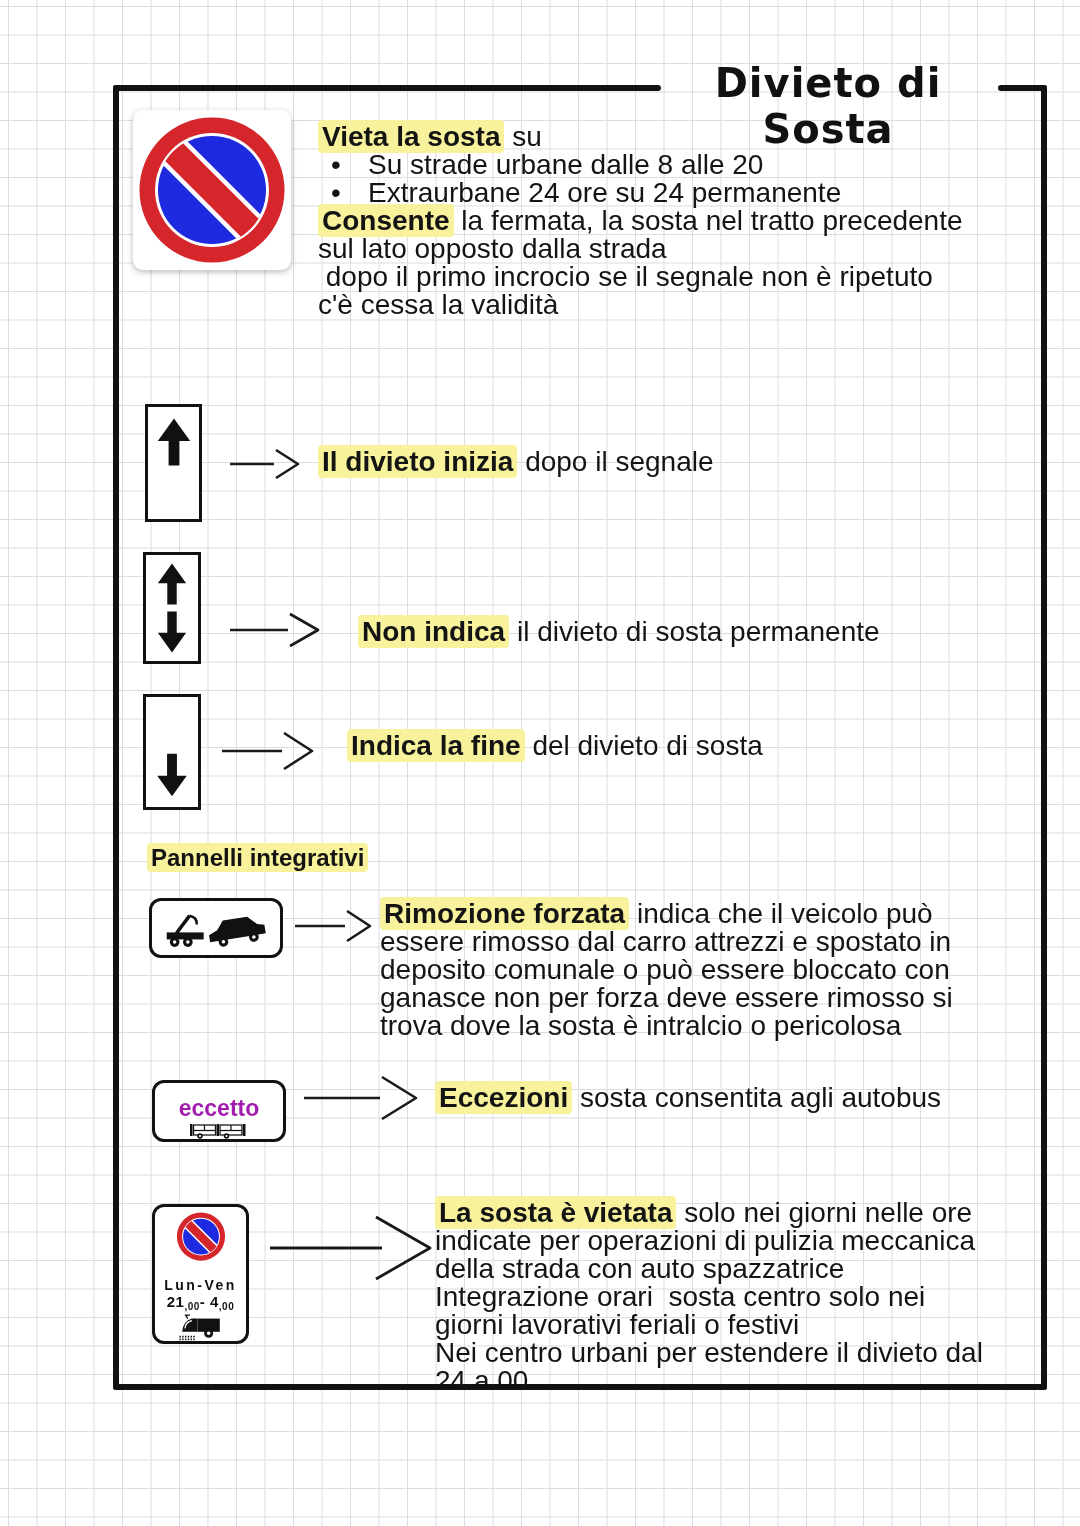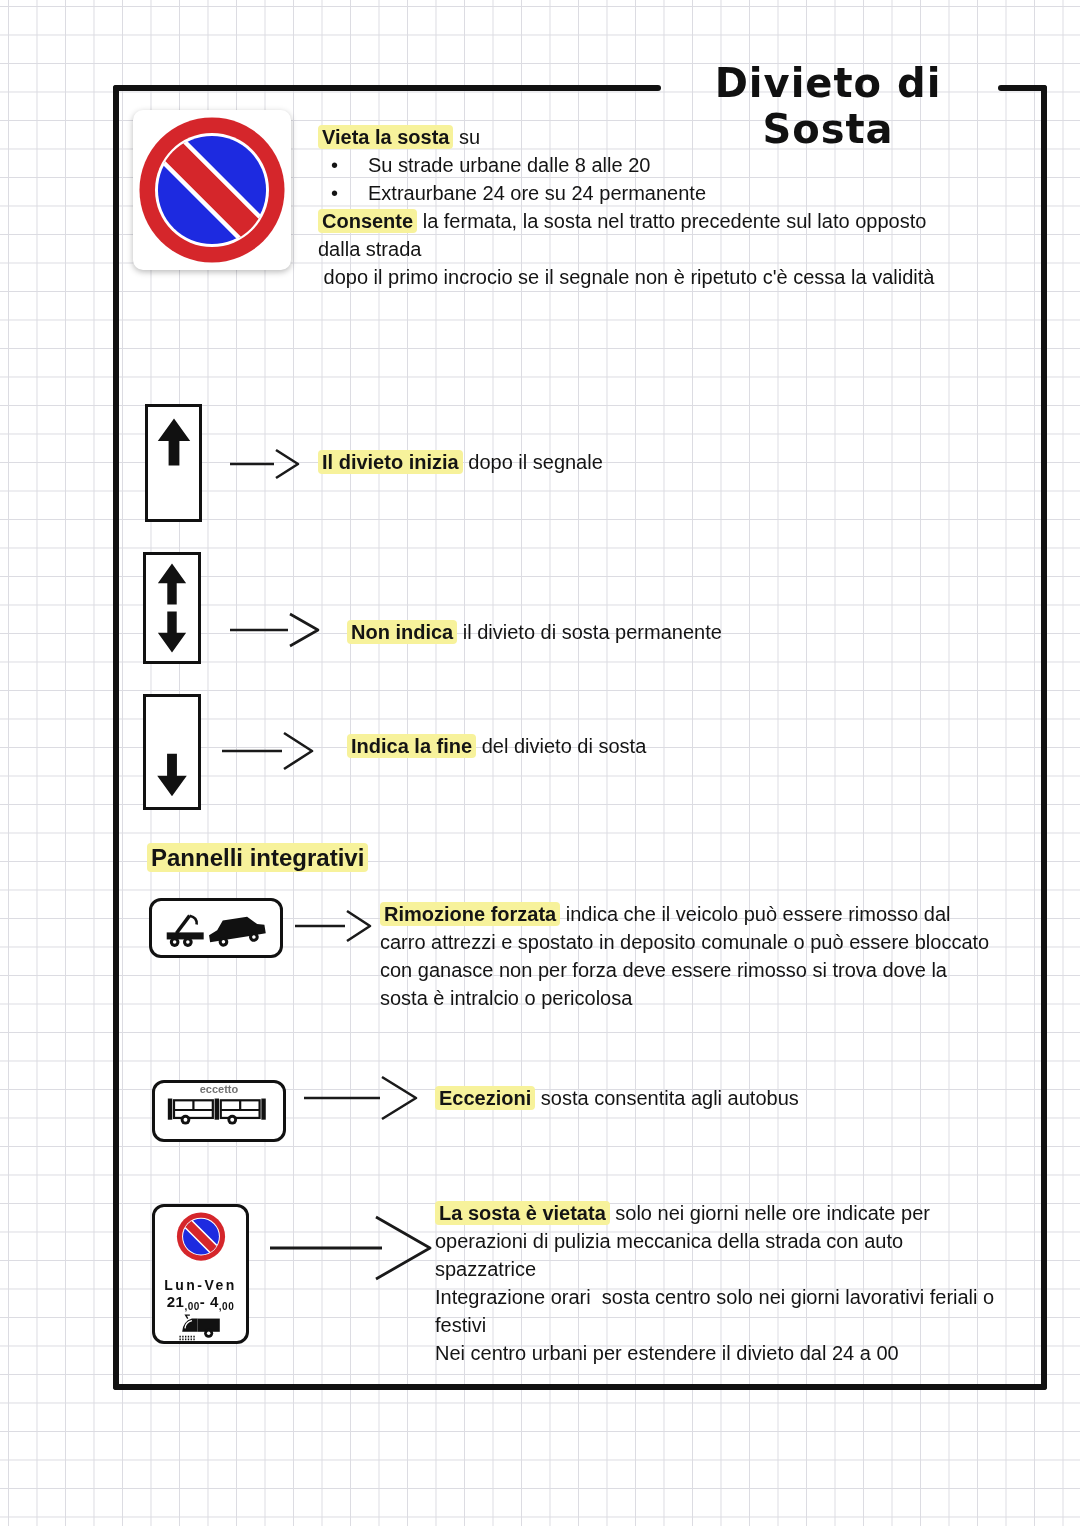"Vieta la sosta su" .txt { font-size: 20px -> 28px }
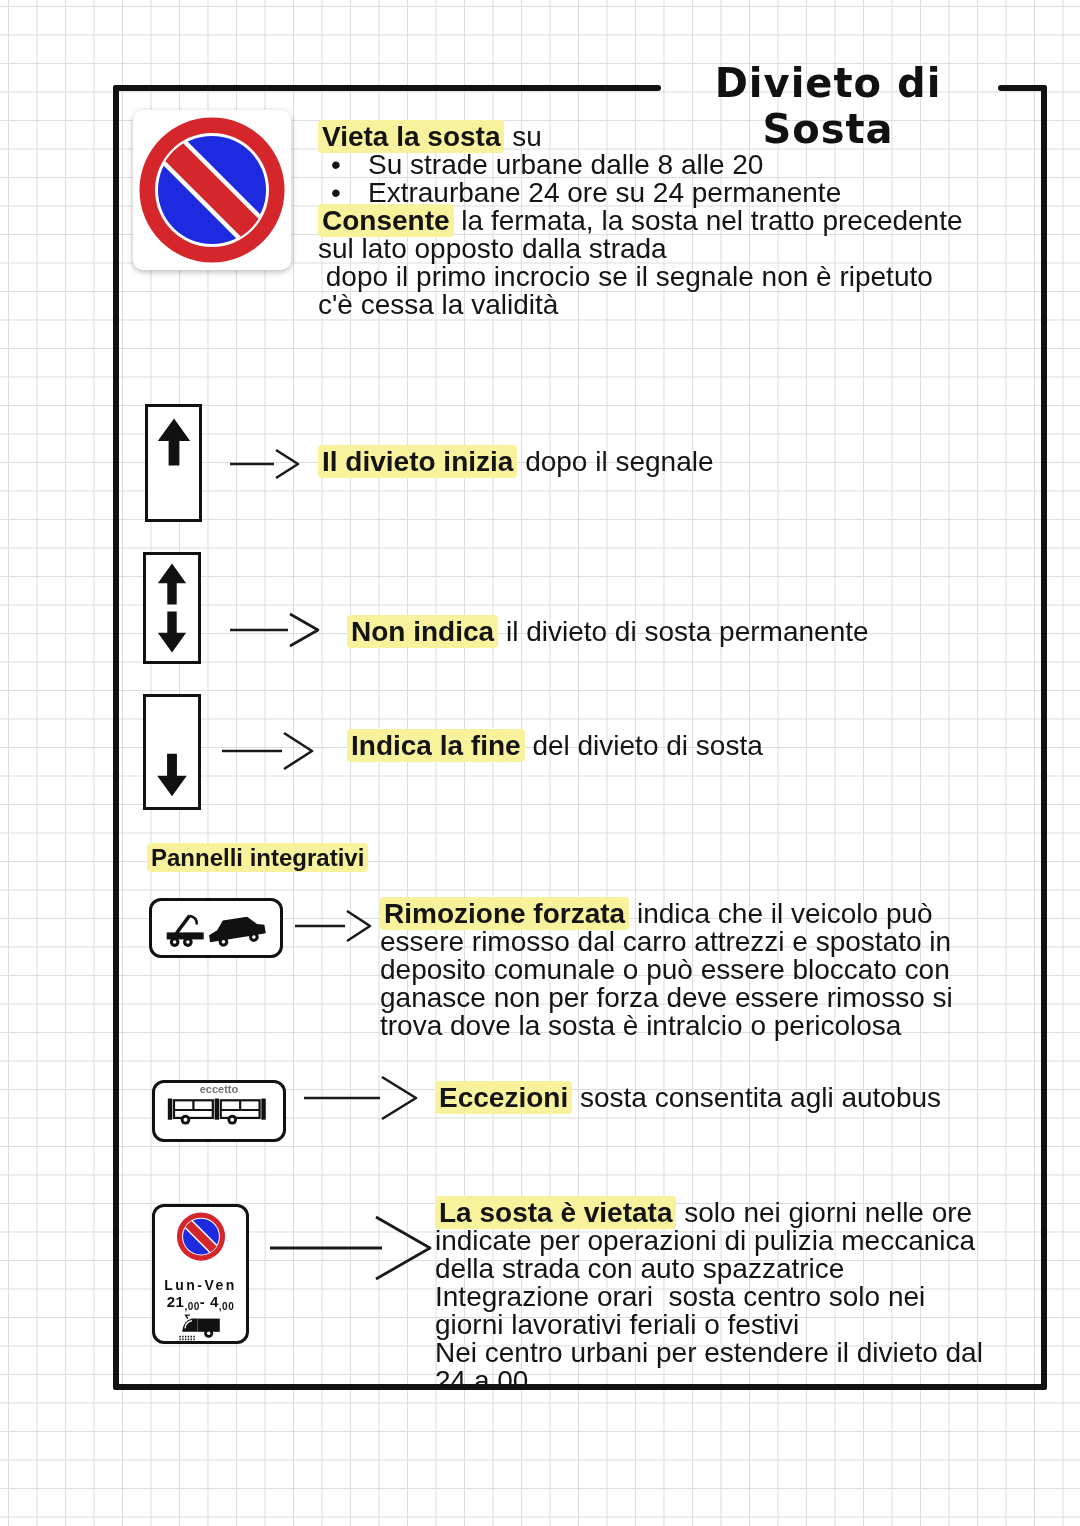"Non indica il divieto di" div.txt { left: 347px -> 358px }
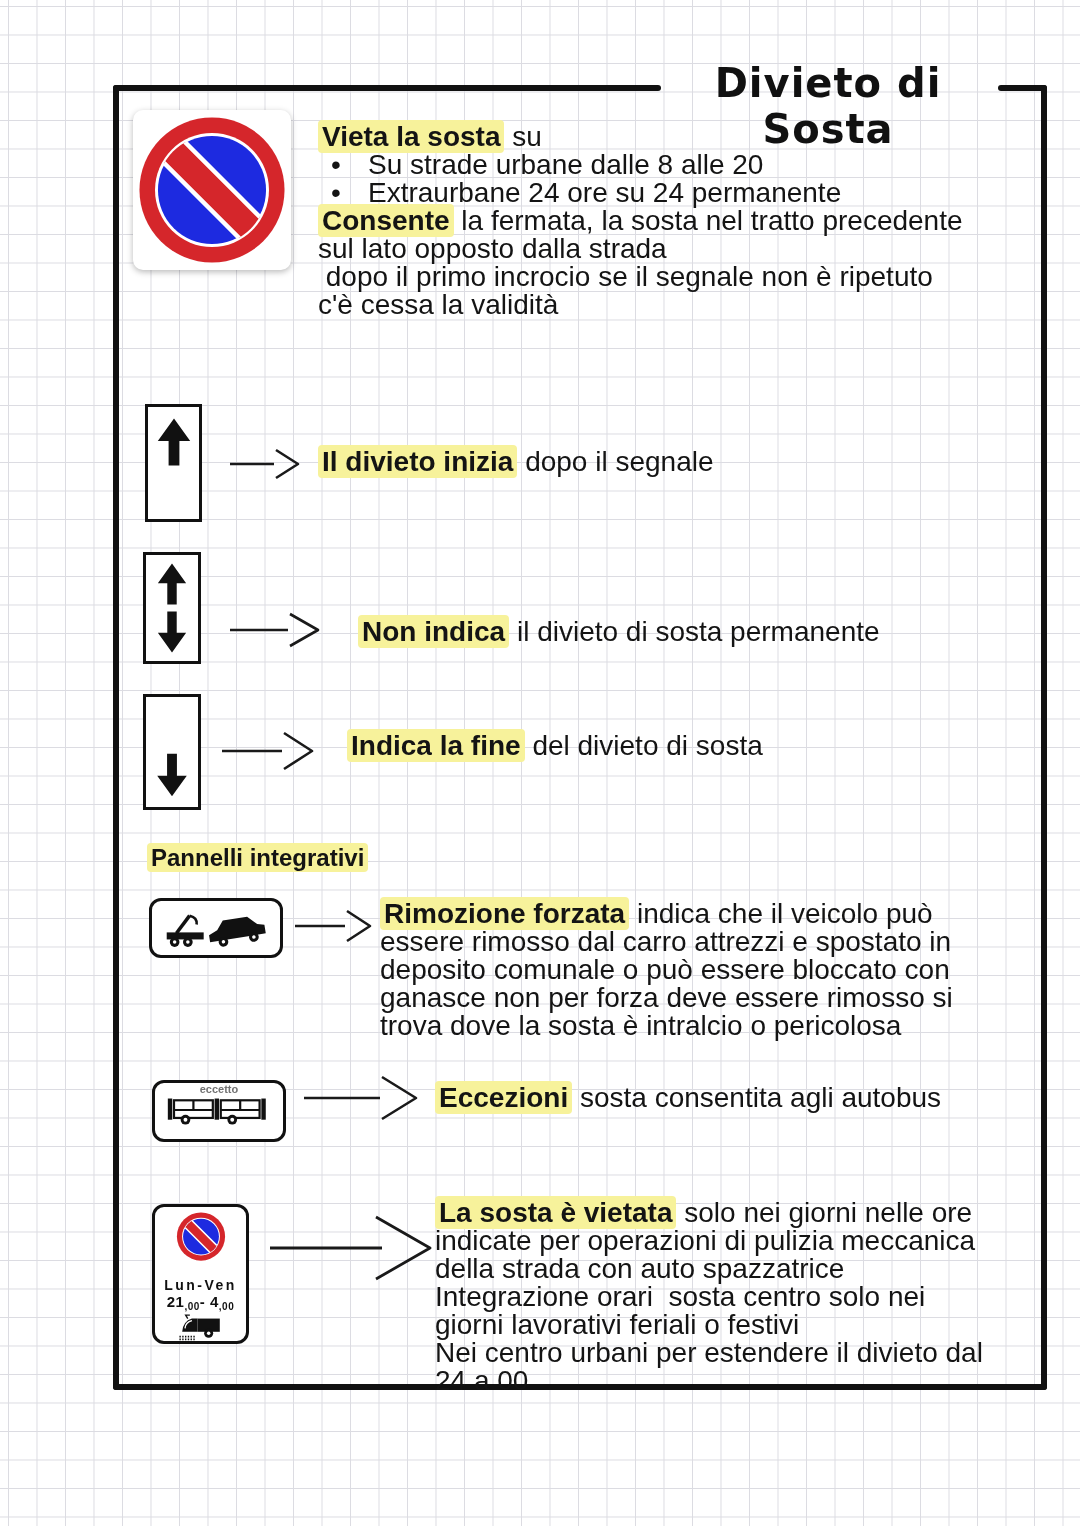"eccetto" .ecc-label { color: #737373 -> #a21caf; font-size: 11px -> 23px; margin-top: 0 -> 12px }
